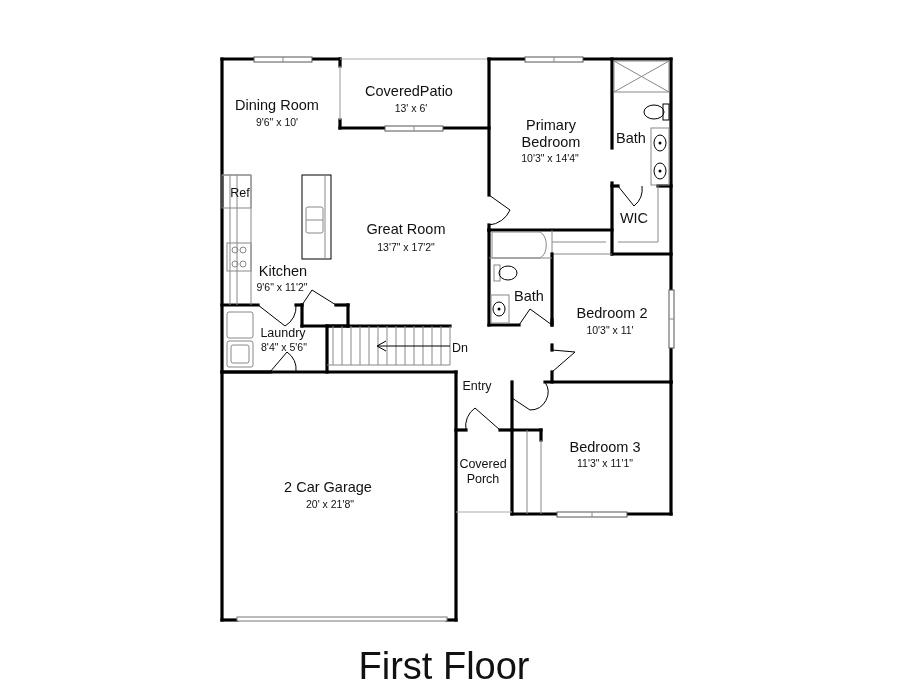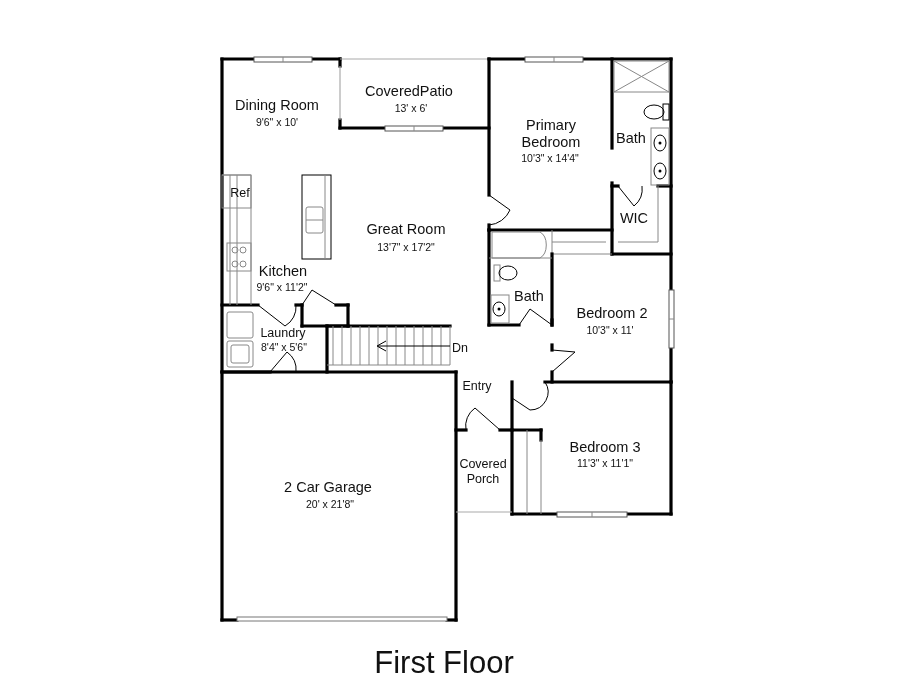"First Floor" .title { font-size: 31px -> 38px }
